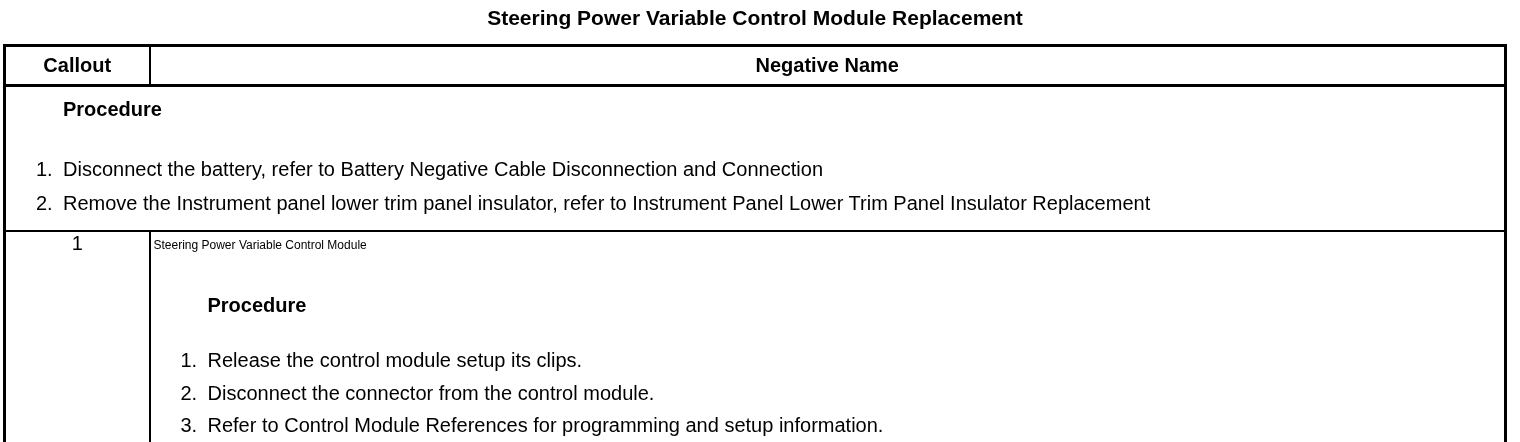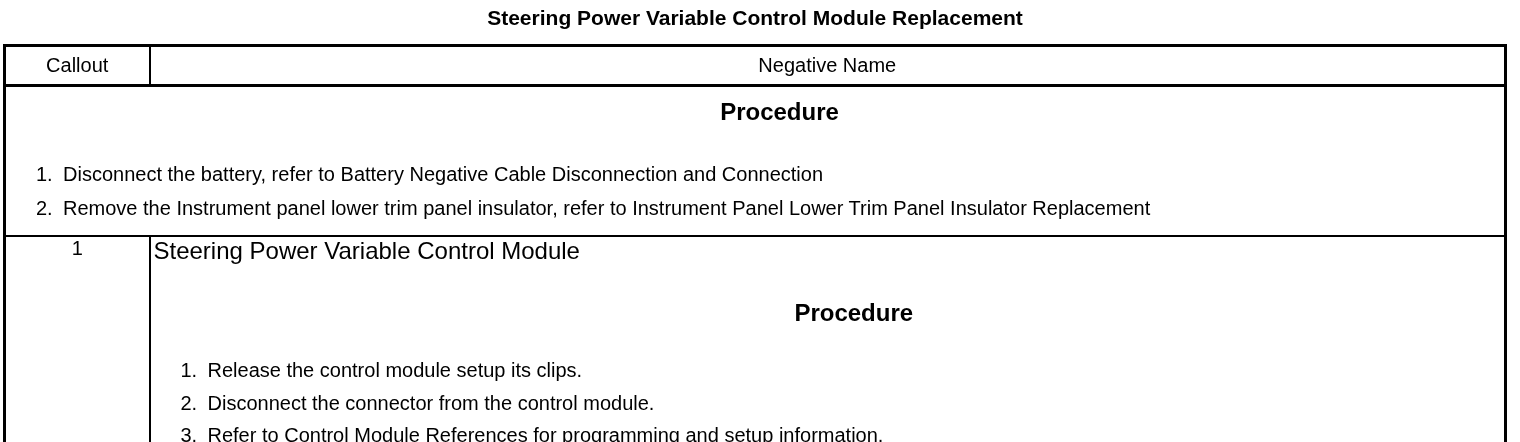"Callout" tr.header-row th { font-weight: normal -> bold }
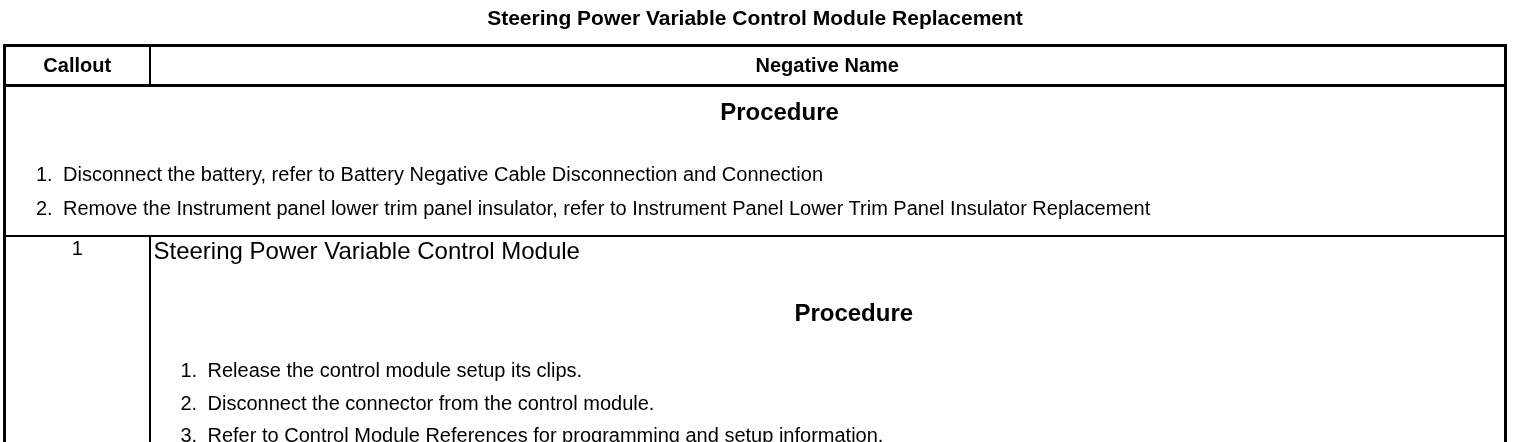"Procedure" .proc-heading { font-size: 24px -> 20px; text-align: center -> none }
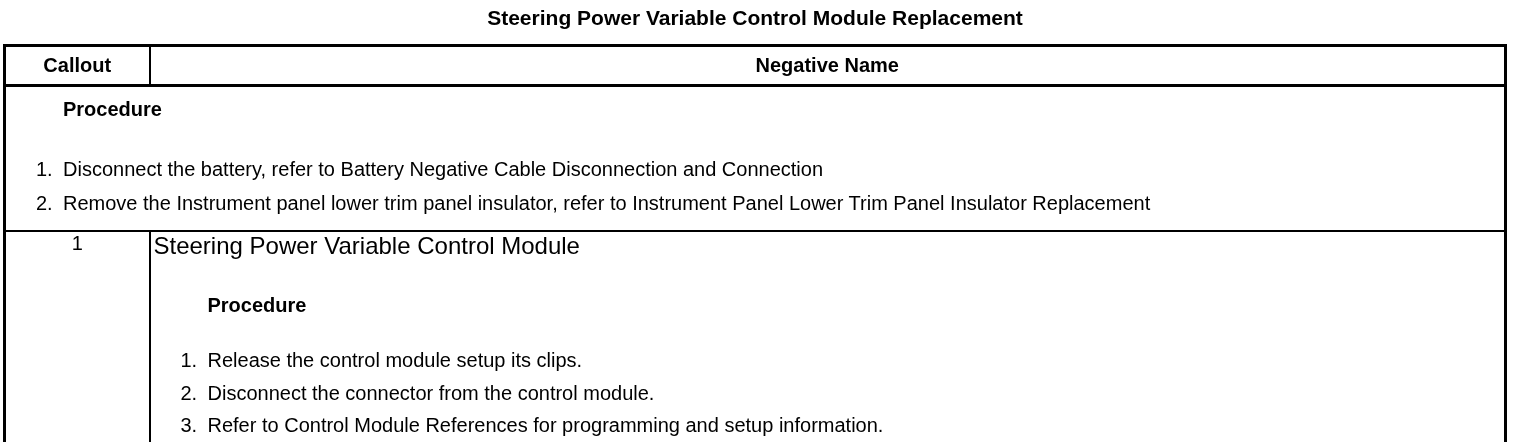"Steering Power Variable Control Module" .component-name { font-size: 24px -> 12px }
